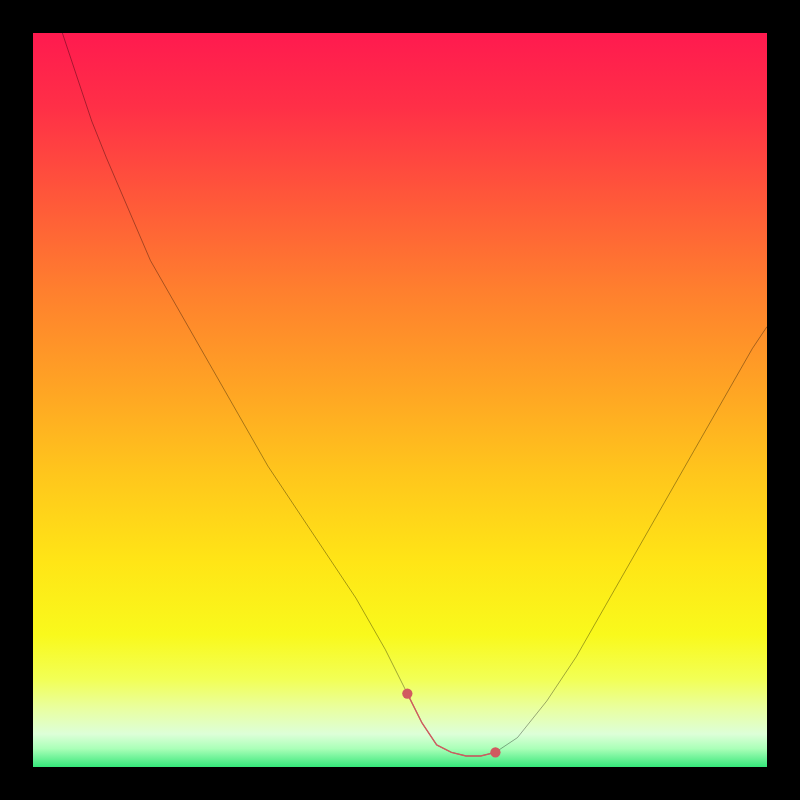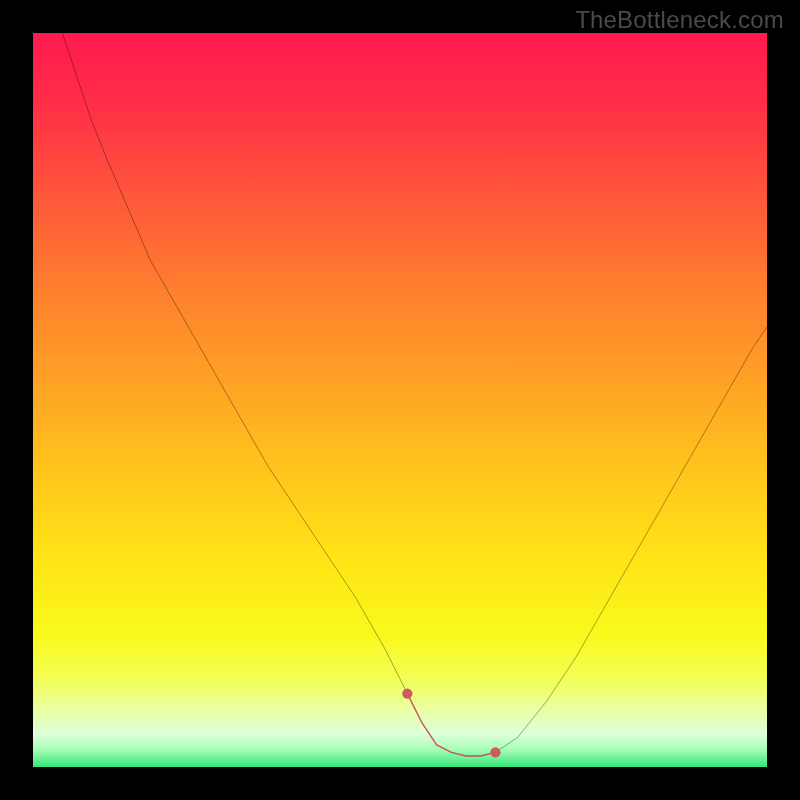"TheBottleneck.com" div.watermark { html: <div>TheBottleneck.com</div> -> none }
